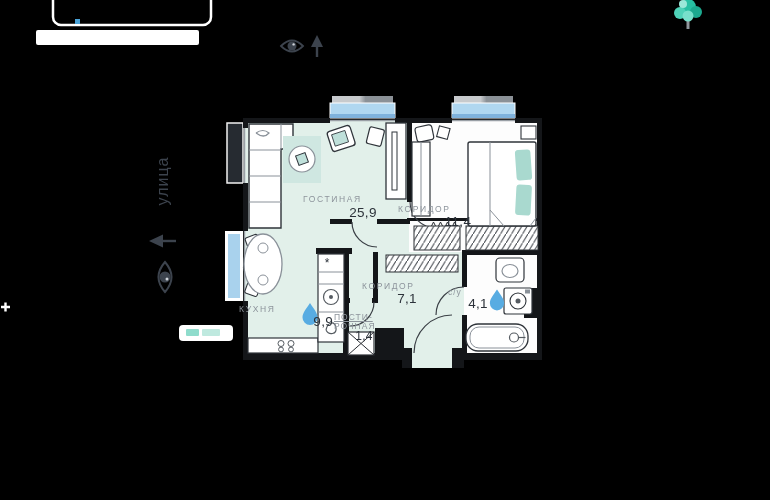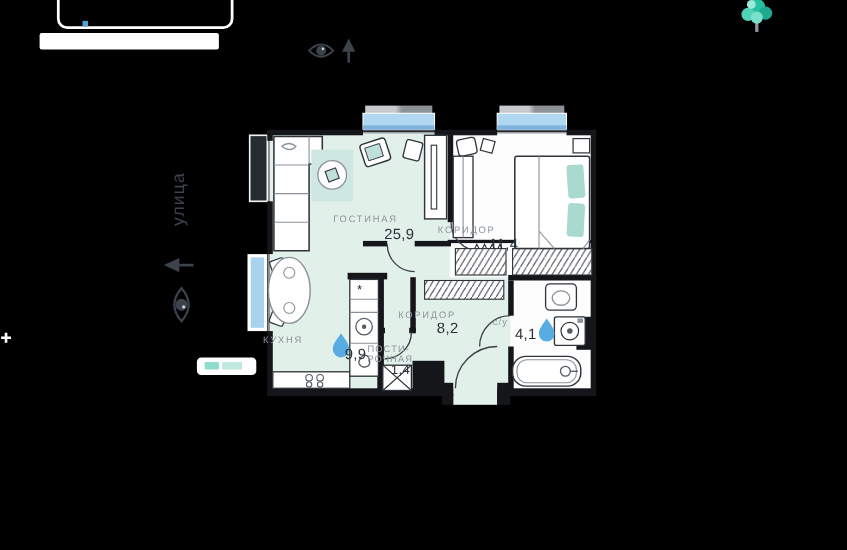"8,2" div.num { text: 8,2 -> 7,1 }
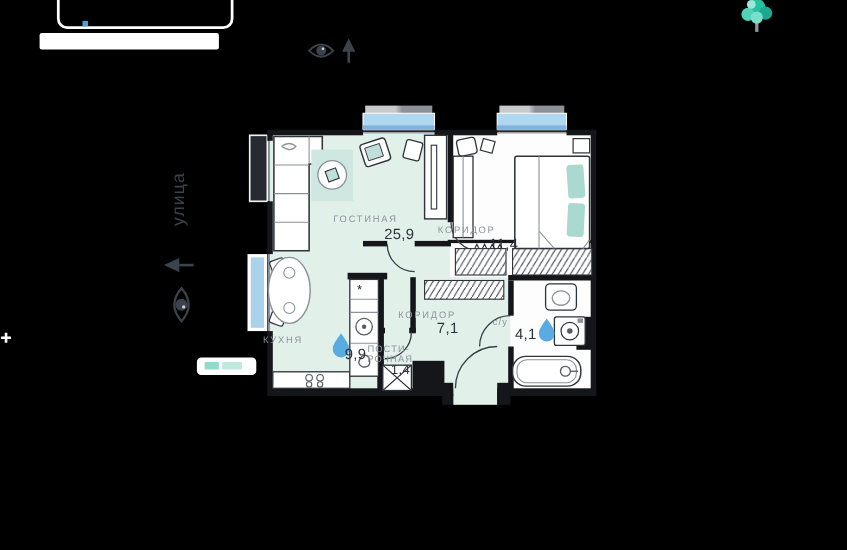"ПОСТИ-" div.lbl { text-decoration: none -> underline }
